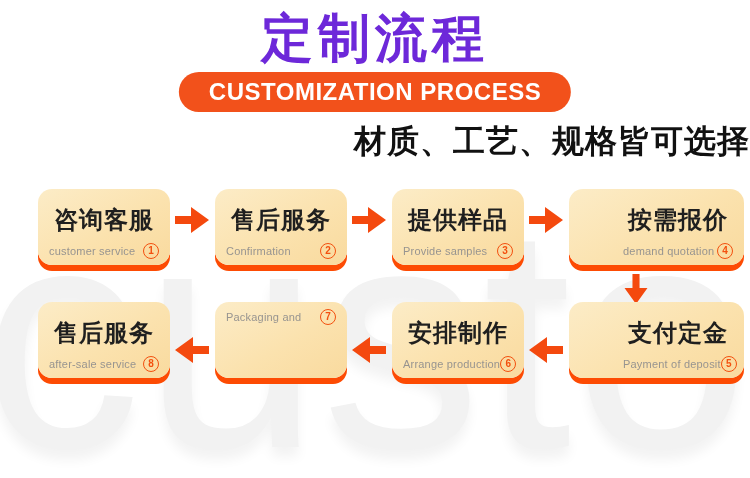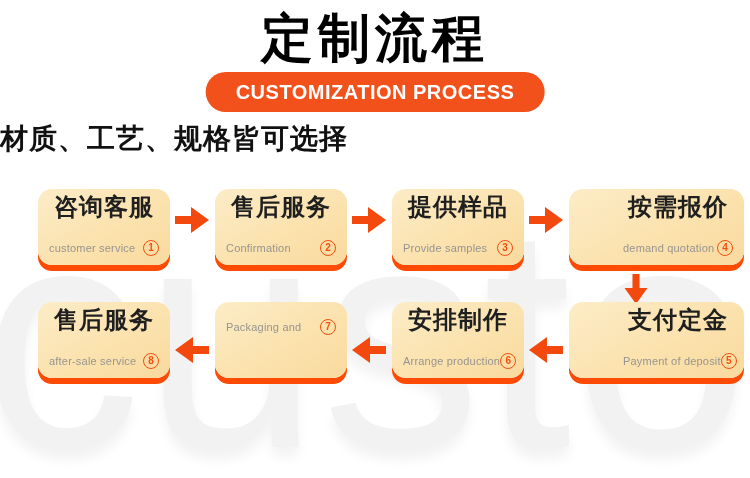"定制流程" .title { color: #000000 -> #6d28d9 }
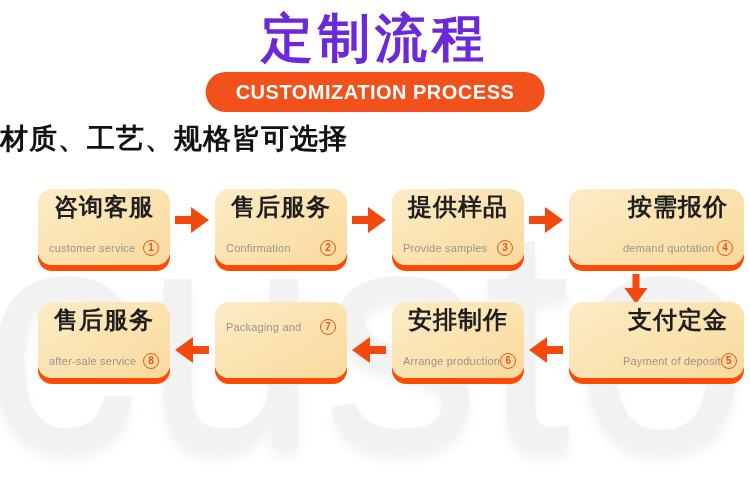"CUSTOMIZATION PROCESS" .badge { font-size: 20px -> 24px }
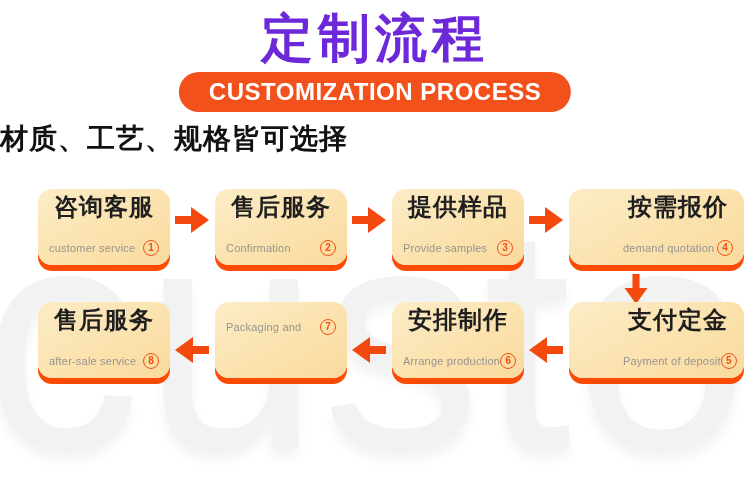"材质、工艺、规格皆可选择" .subtitle { font-size: 28px -> 32px; text-align: left -> right }
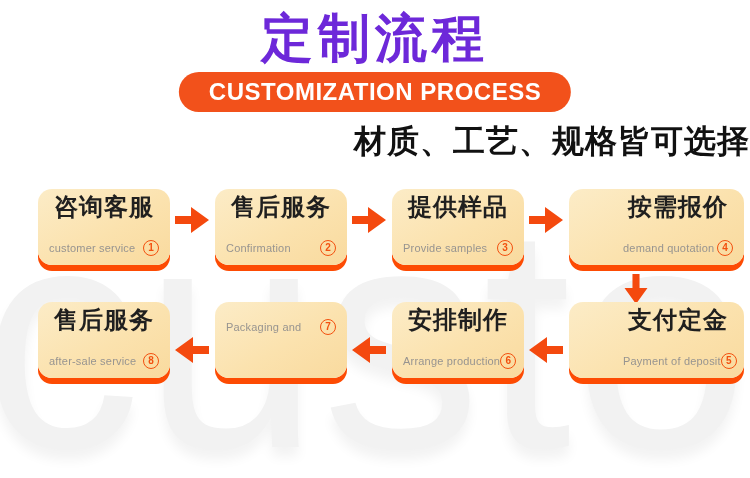"咨询客服" .step .cn { margin-top: 2px -> 15px }
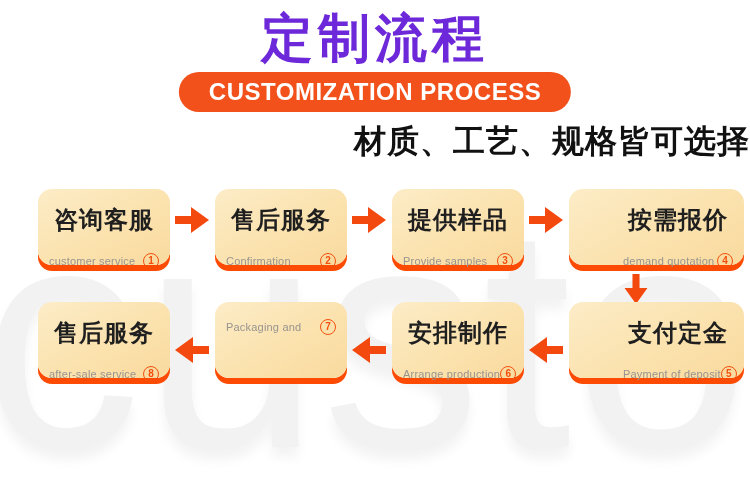"customer service" .step .en-row { margin-top: 17px -> 7px }
